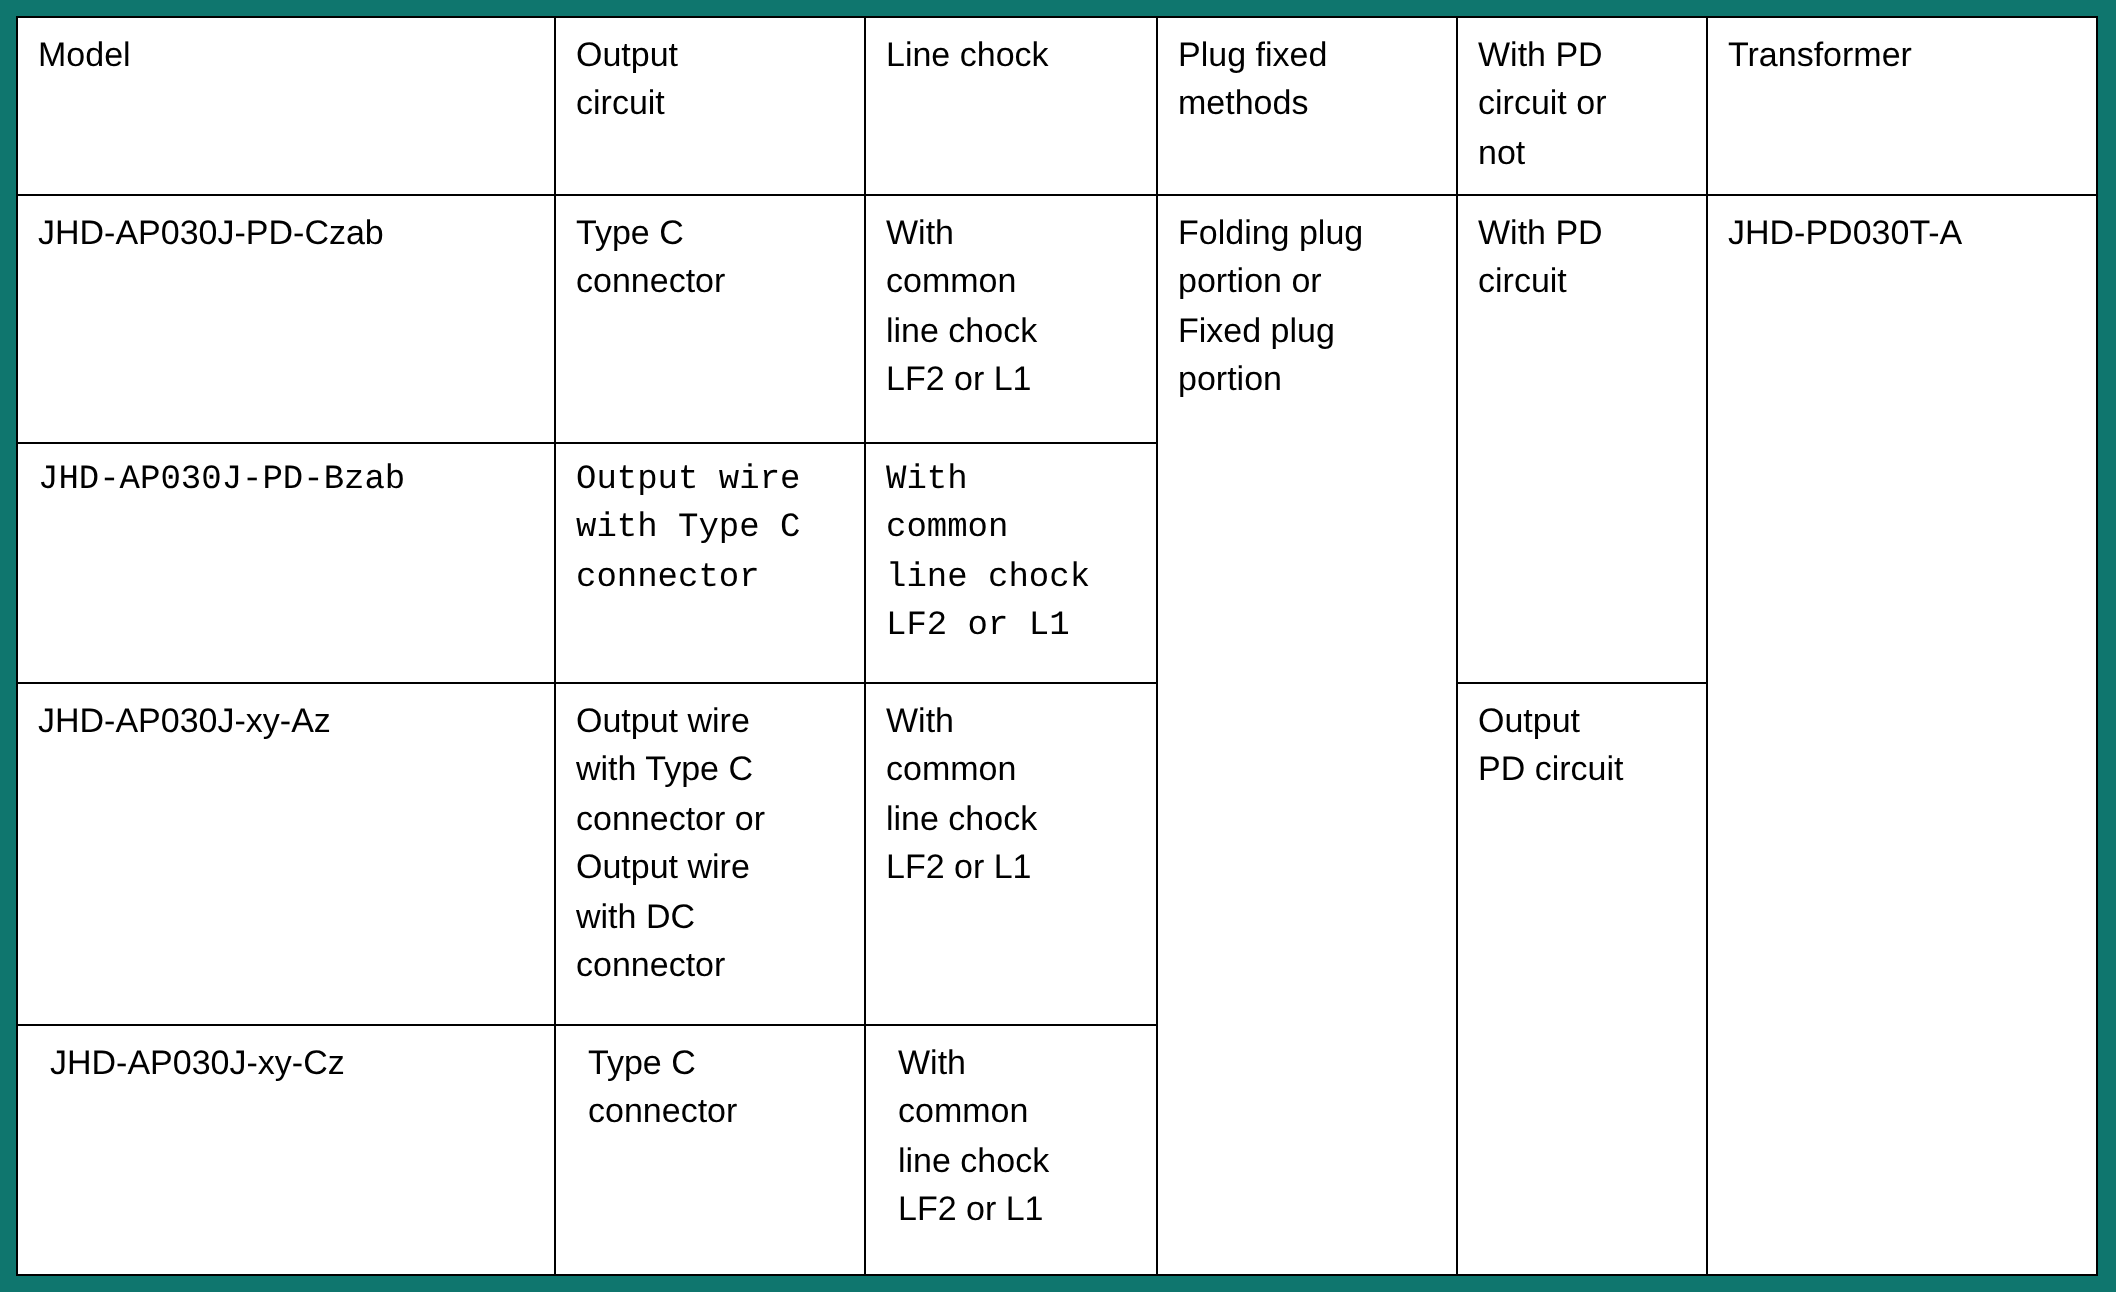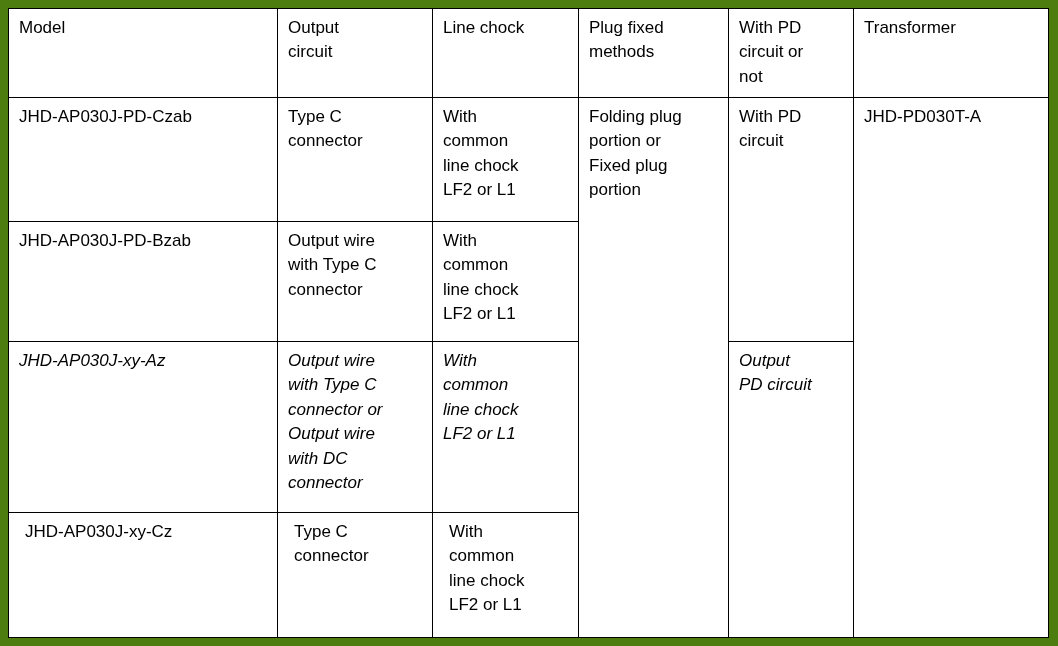"Model" .page { background: #4d7c0f -> #0f766e }
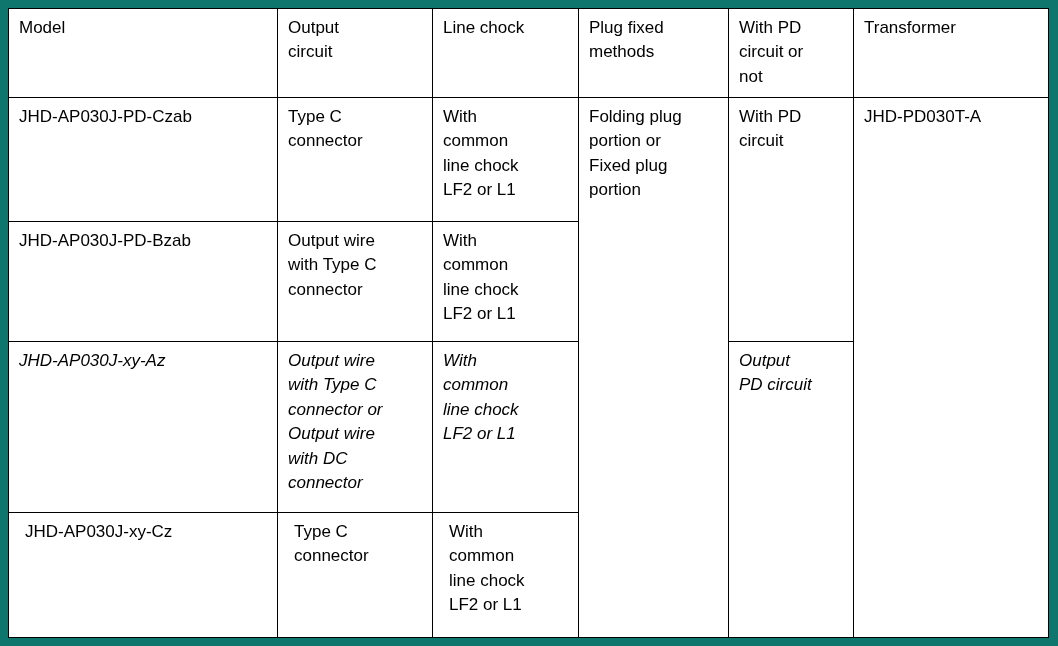"JHD-AP030J-PD-Bzab" .row-2 td { font-family: none -> Liberation Mono, monospace }
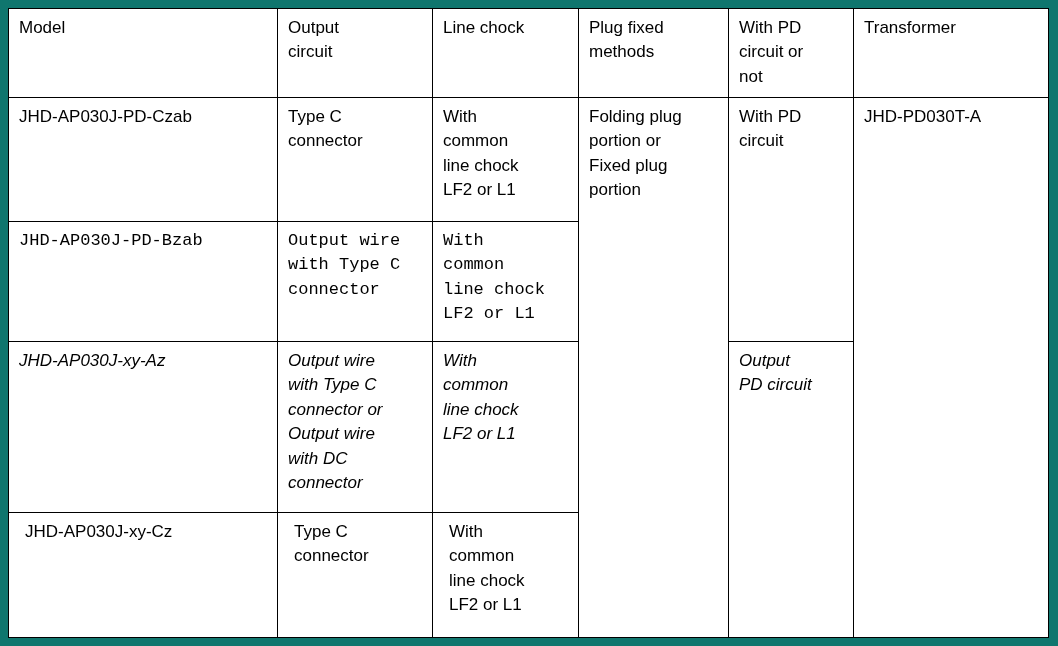"JHD-AP030J-xy-Az" .row-3 td { font-style: italic -> none }
